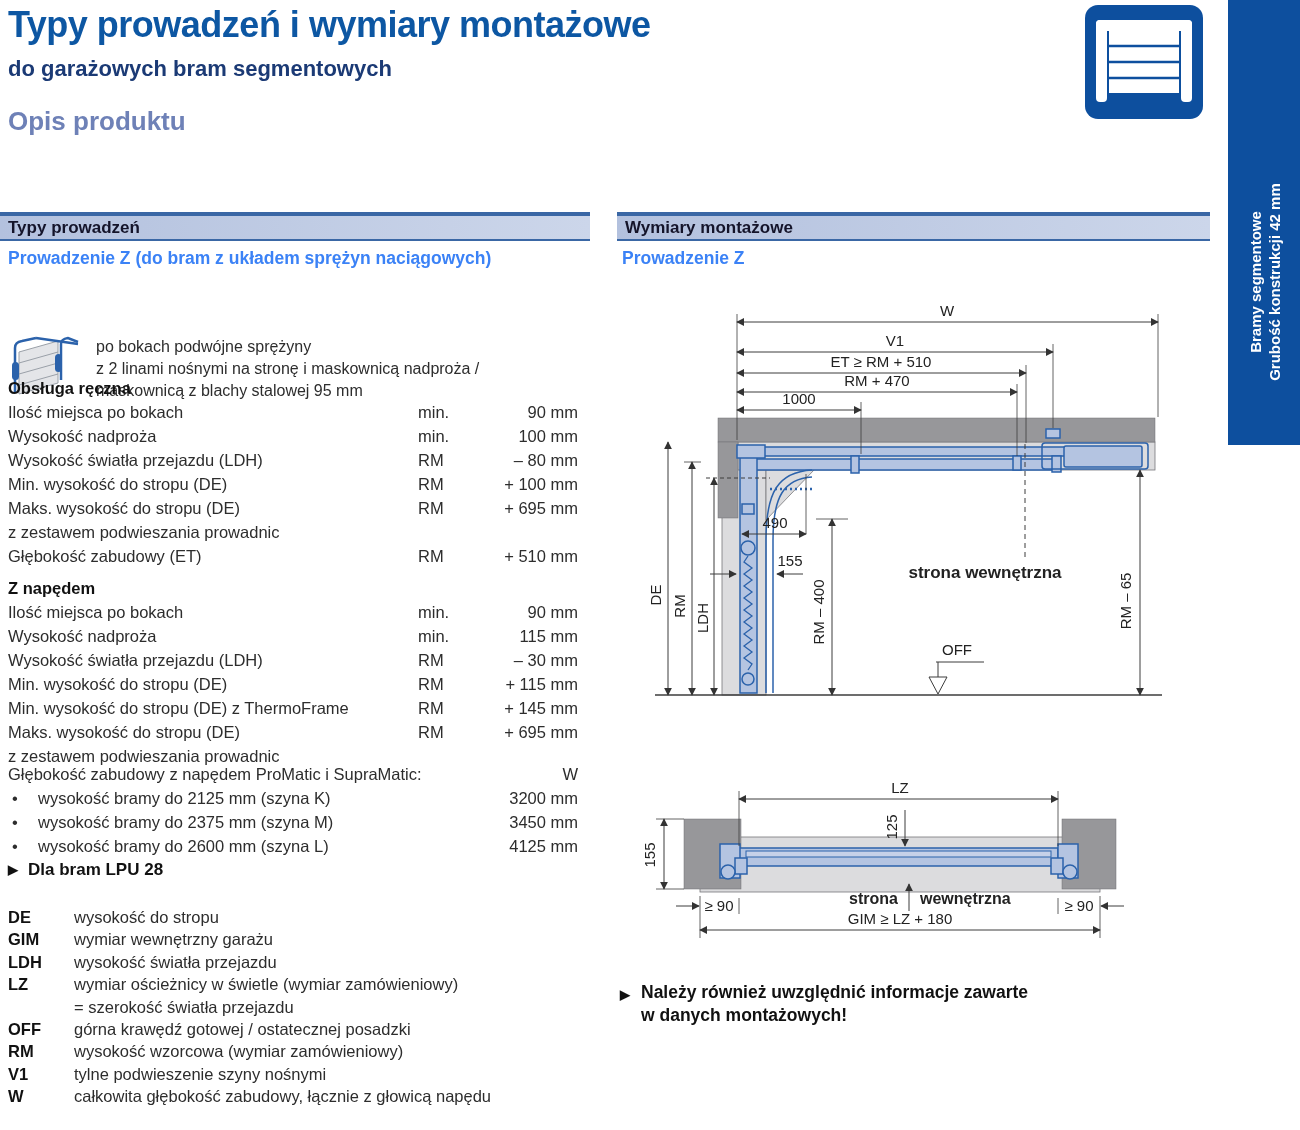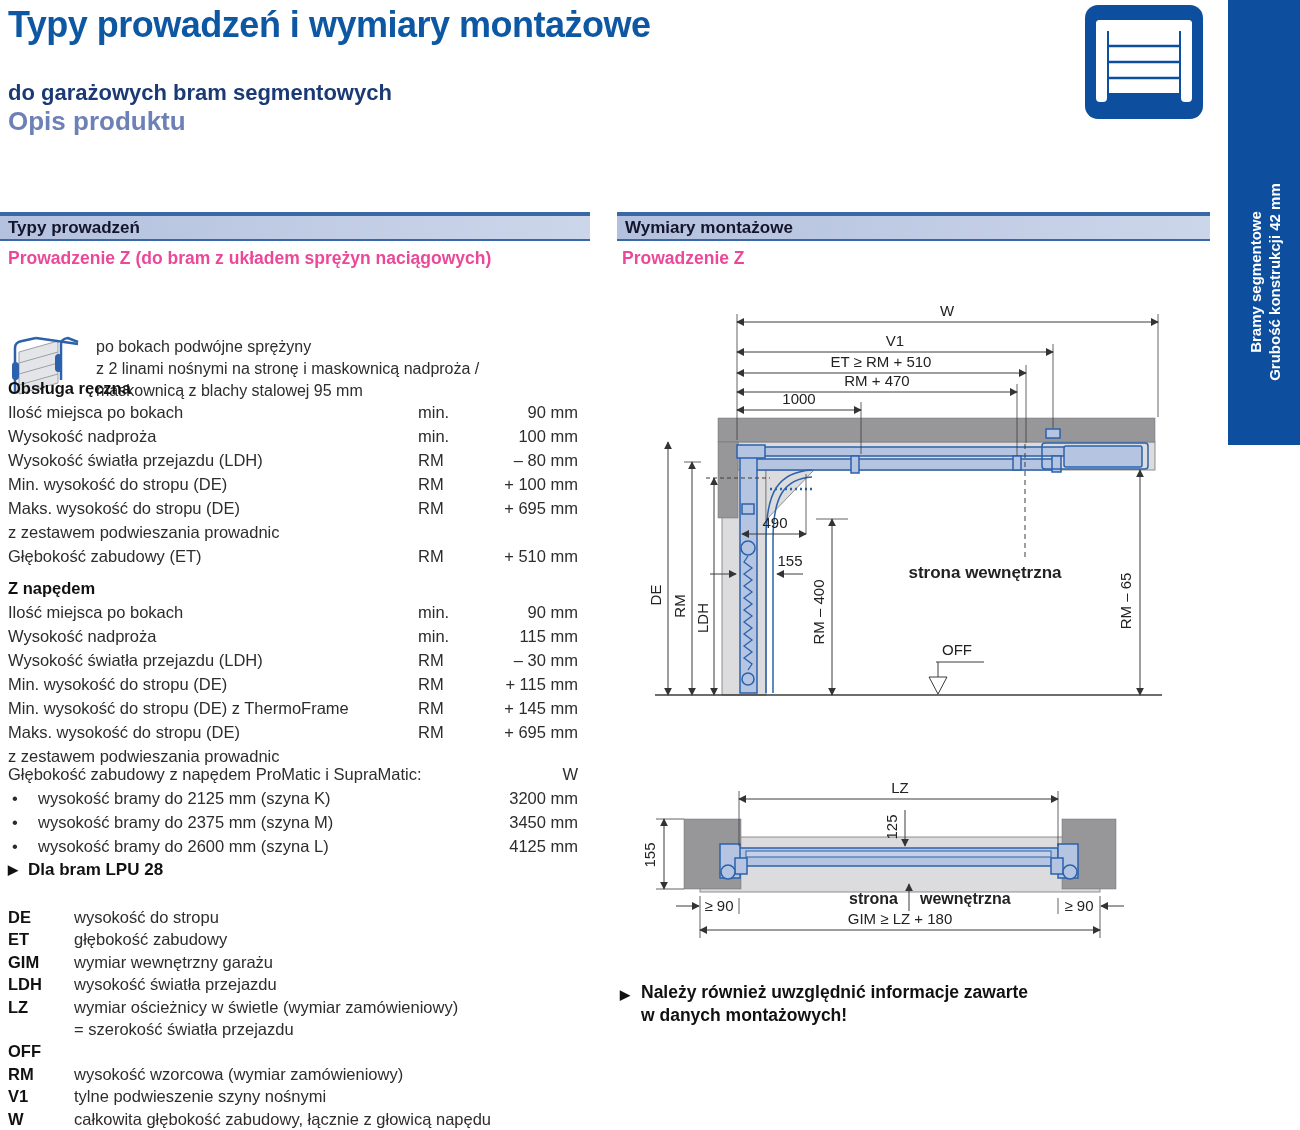"do garażowych bram segmentowych" .h2 { margin-top: 24px -> none }
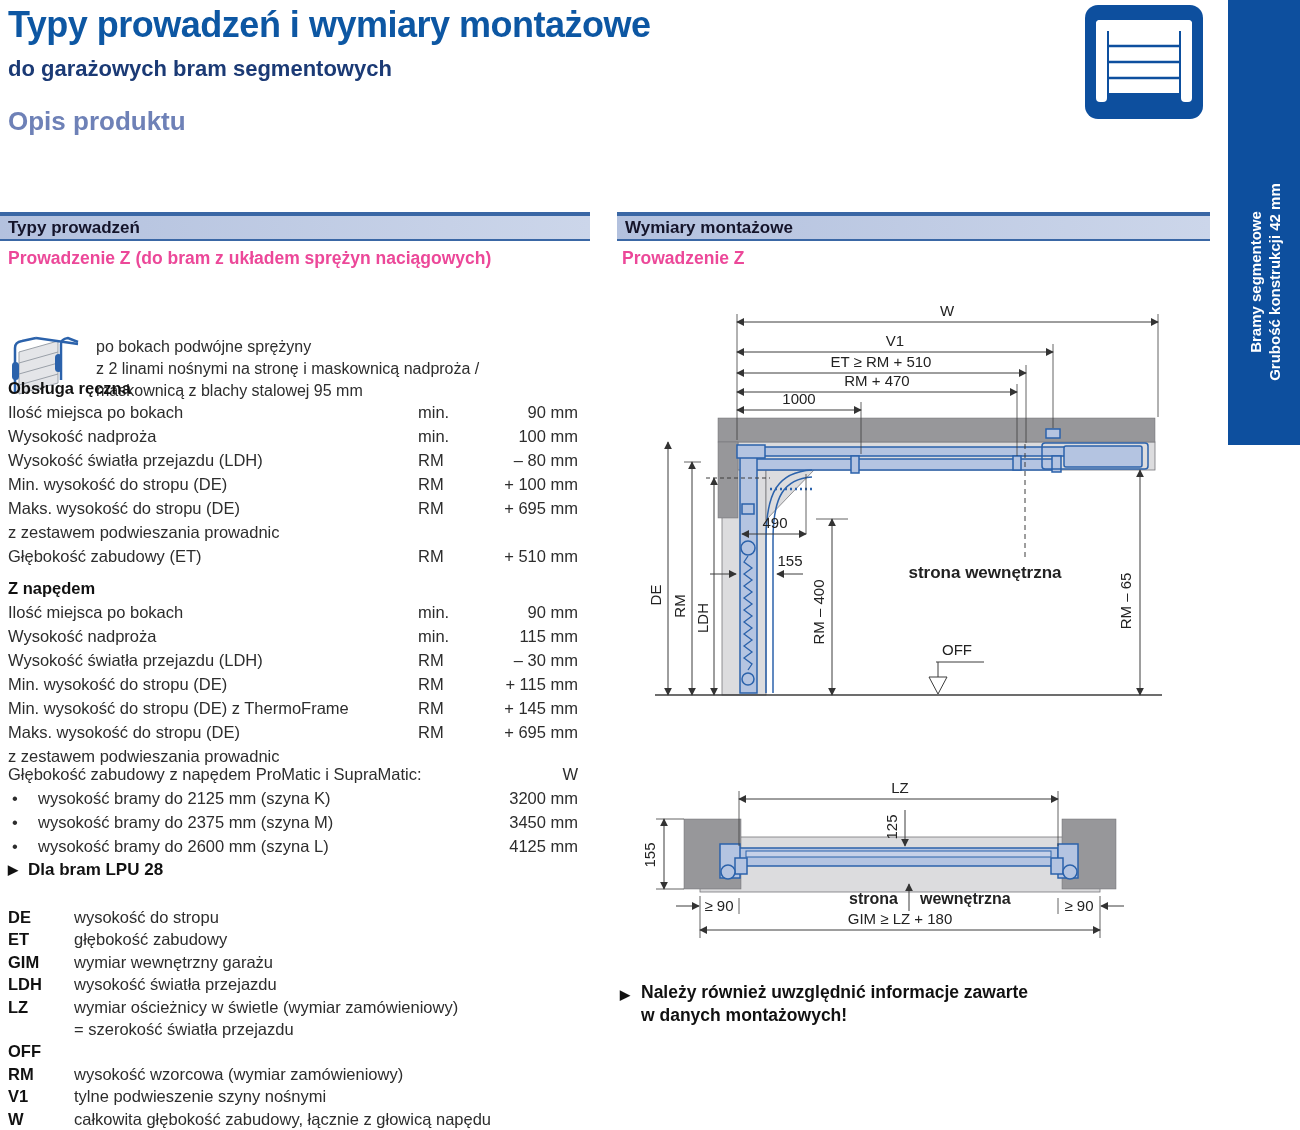"Prowadzenie Z (do bram z" .lead { color: #ec4899 -> #3b82f6 }
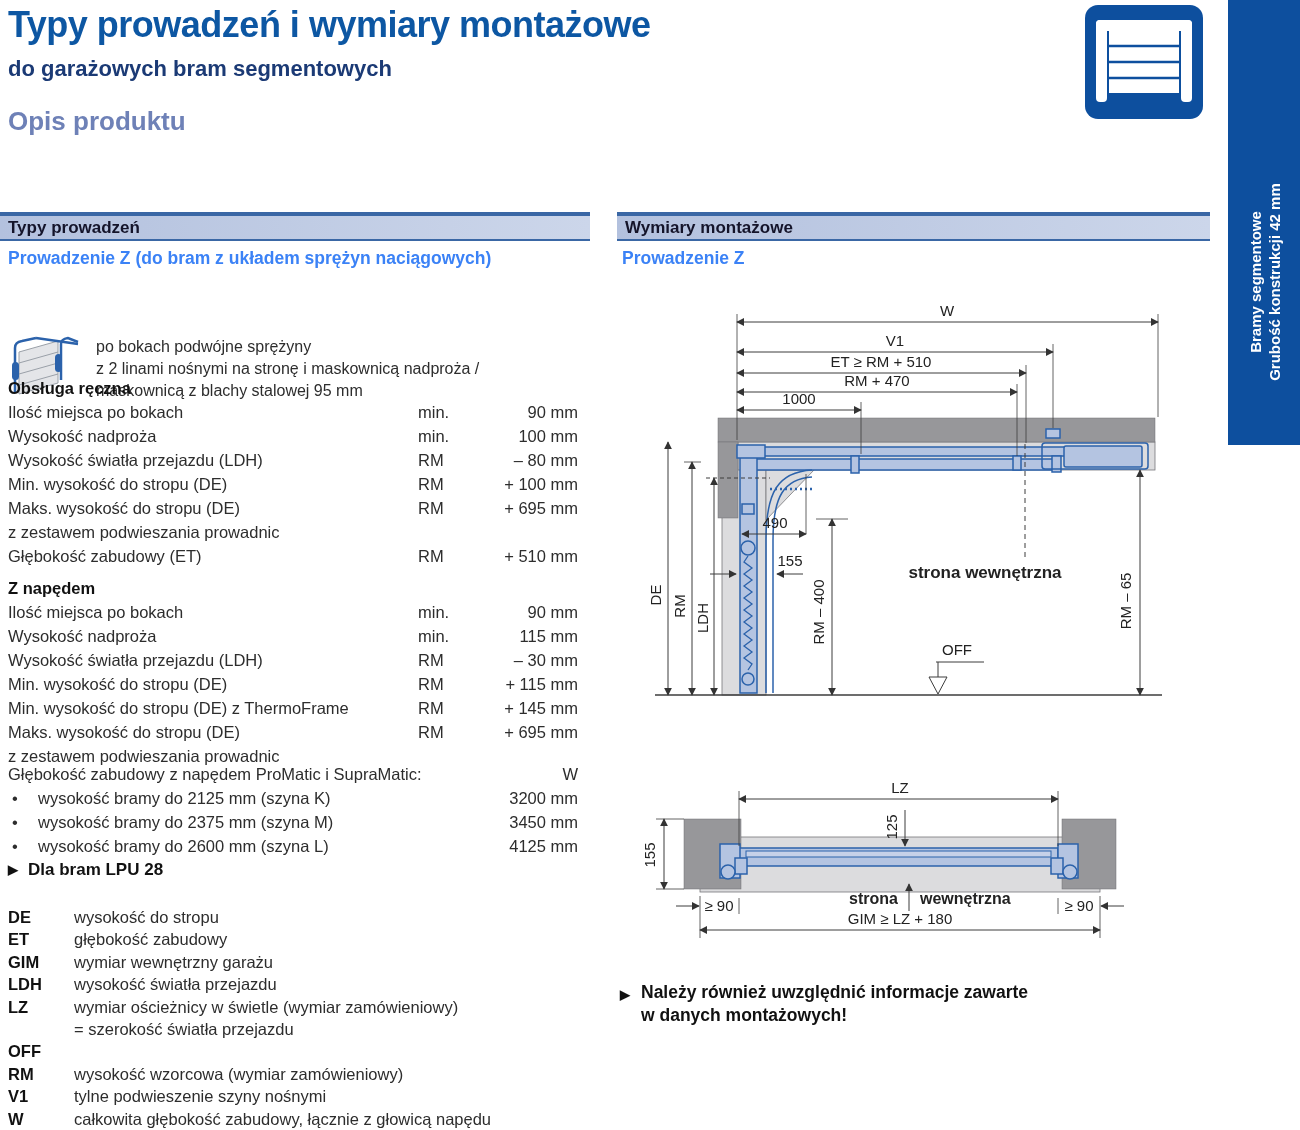"ET" div.lrow { html: <div> <span>ET</span> <span>głębokość zabudowy</span> </div> -> none }
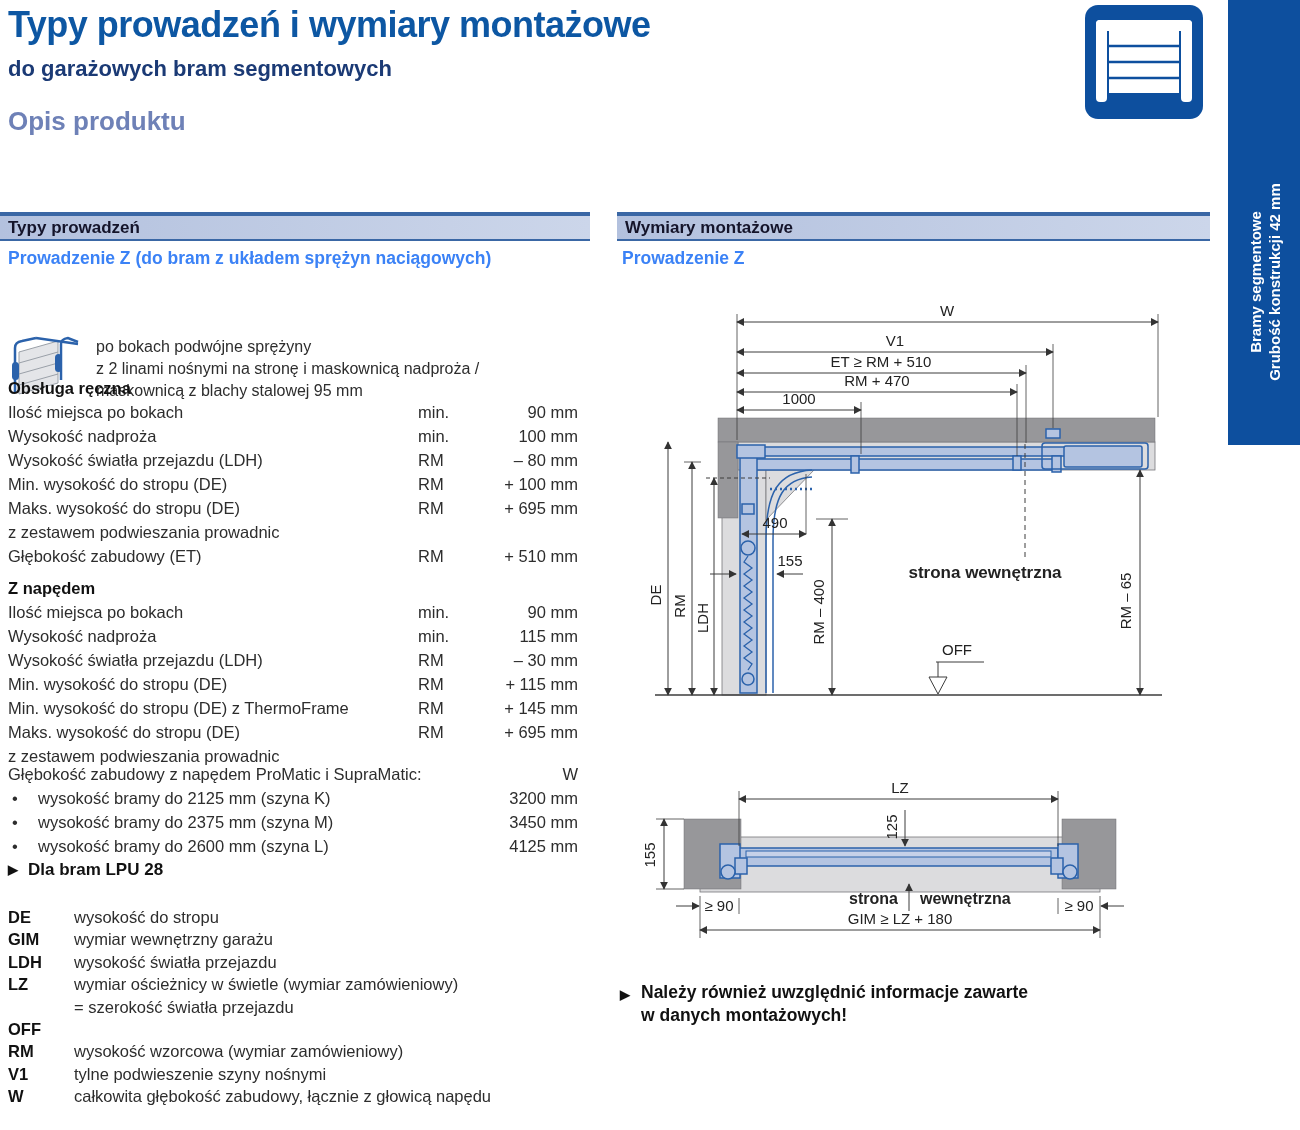"górna krawędź gotowej / ostatecznej" span.desc { html: none -> <span>górna krawędź gotowej / ostatecznej posadzki</span> }
